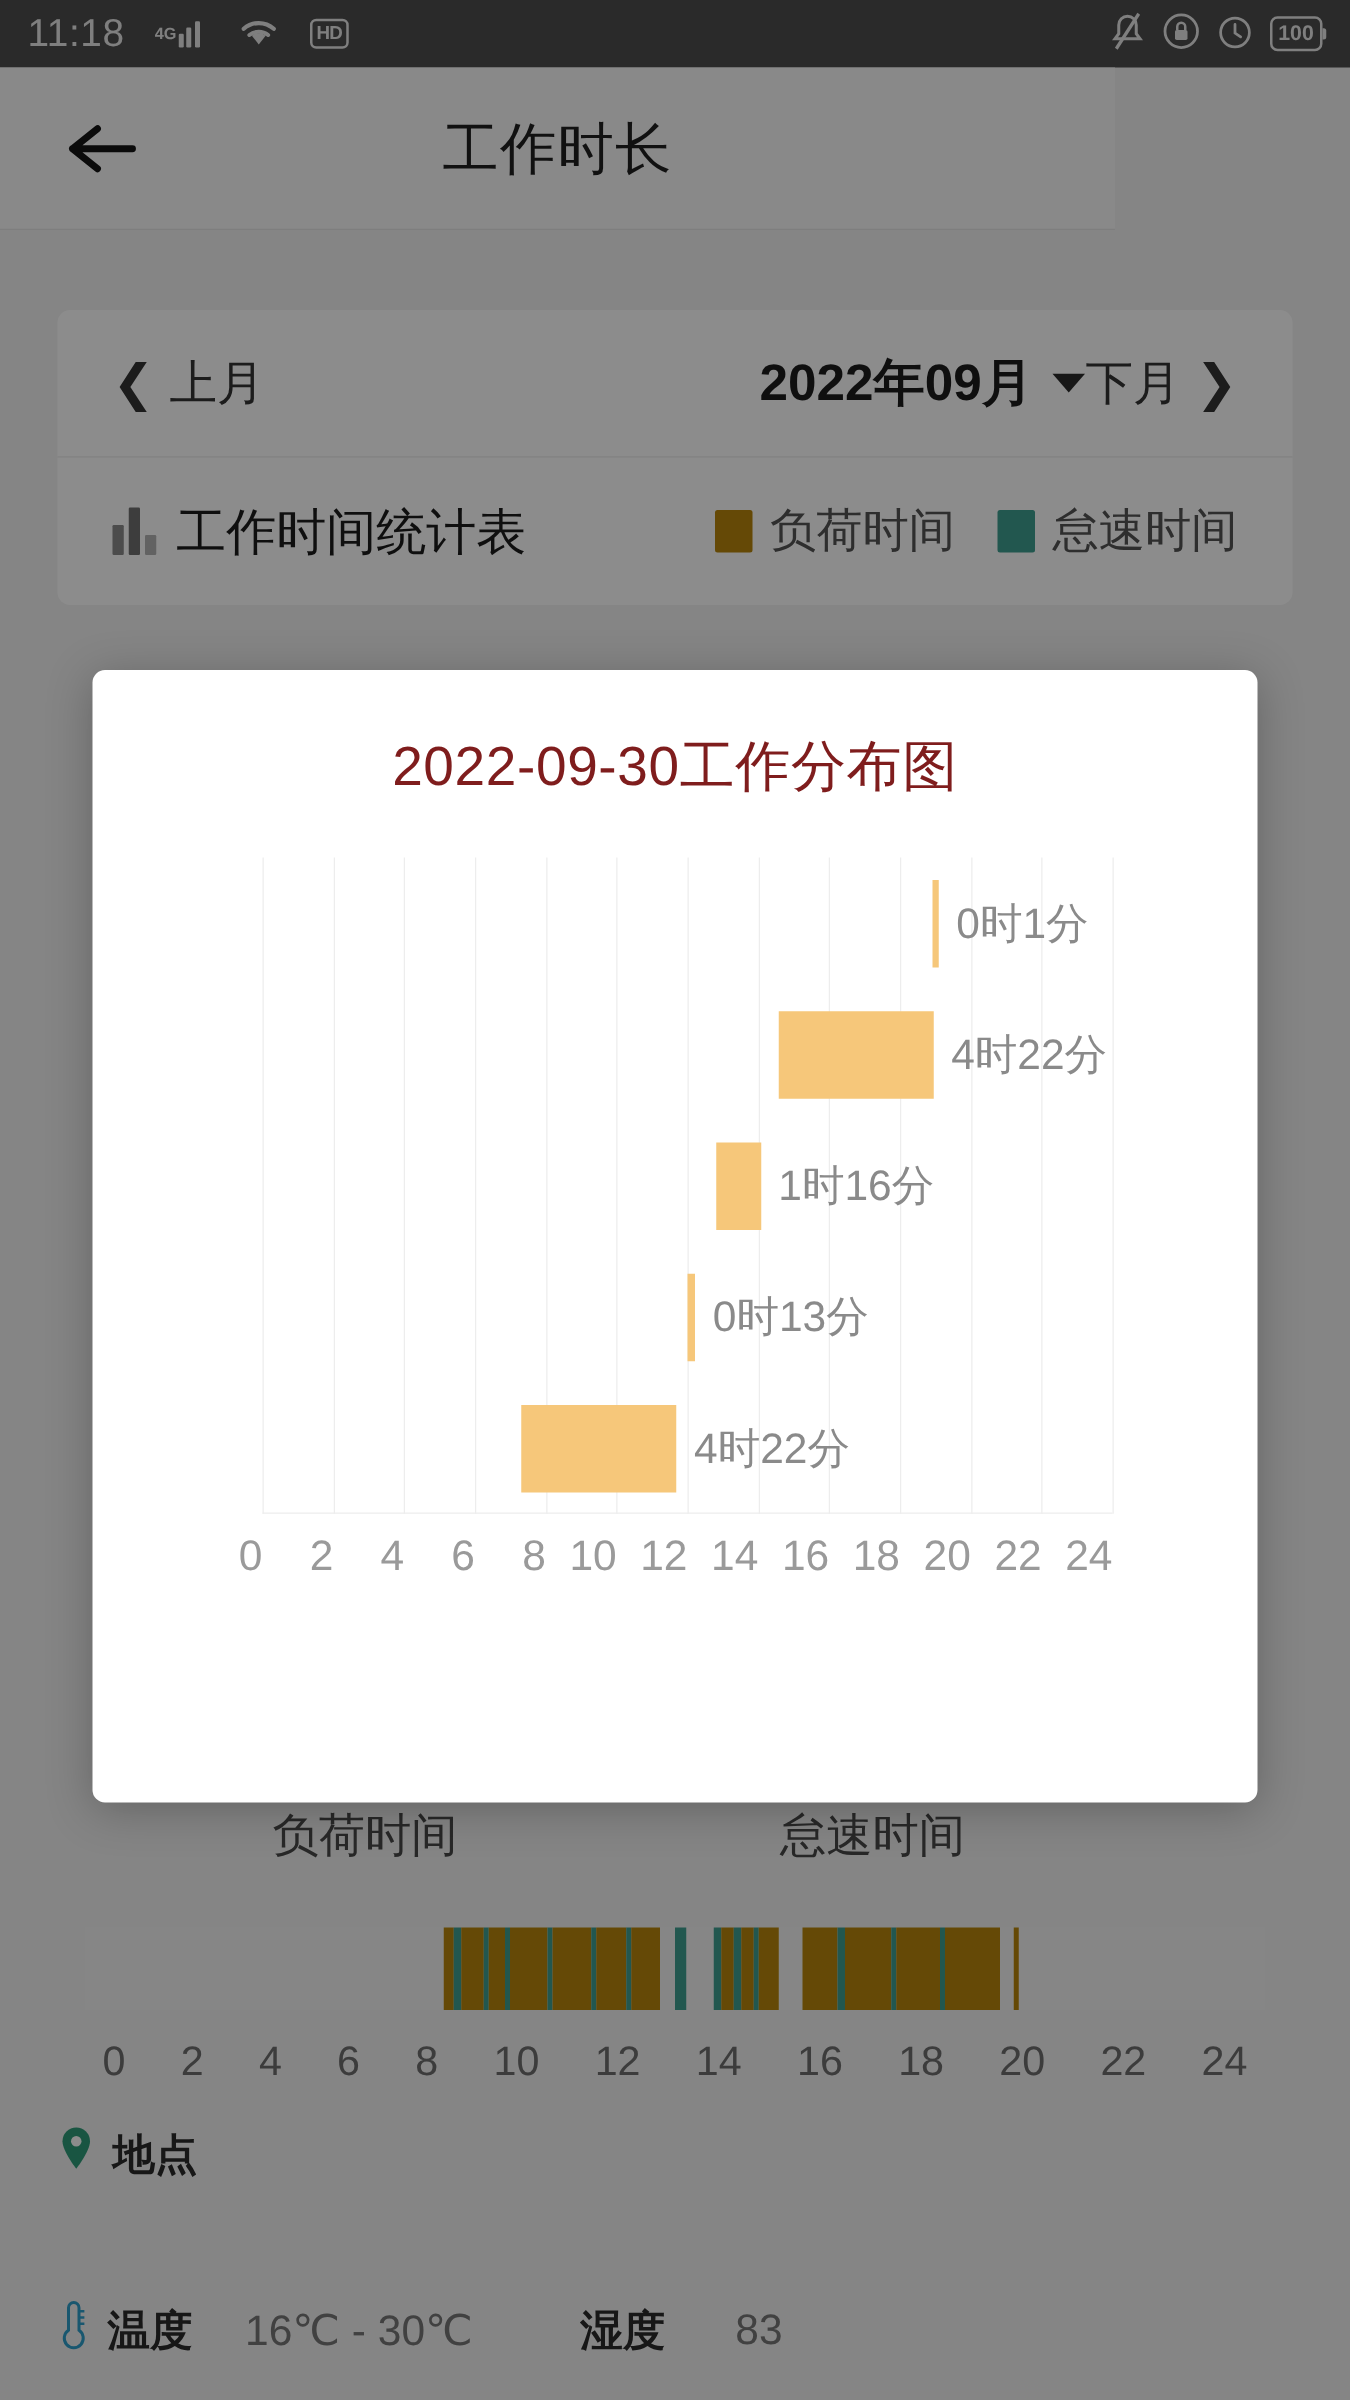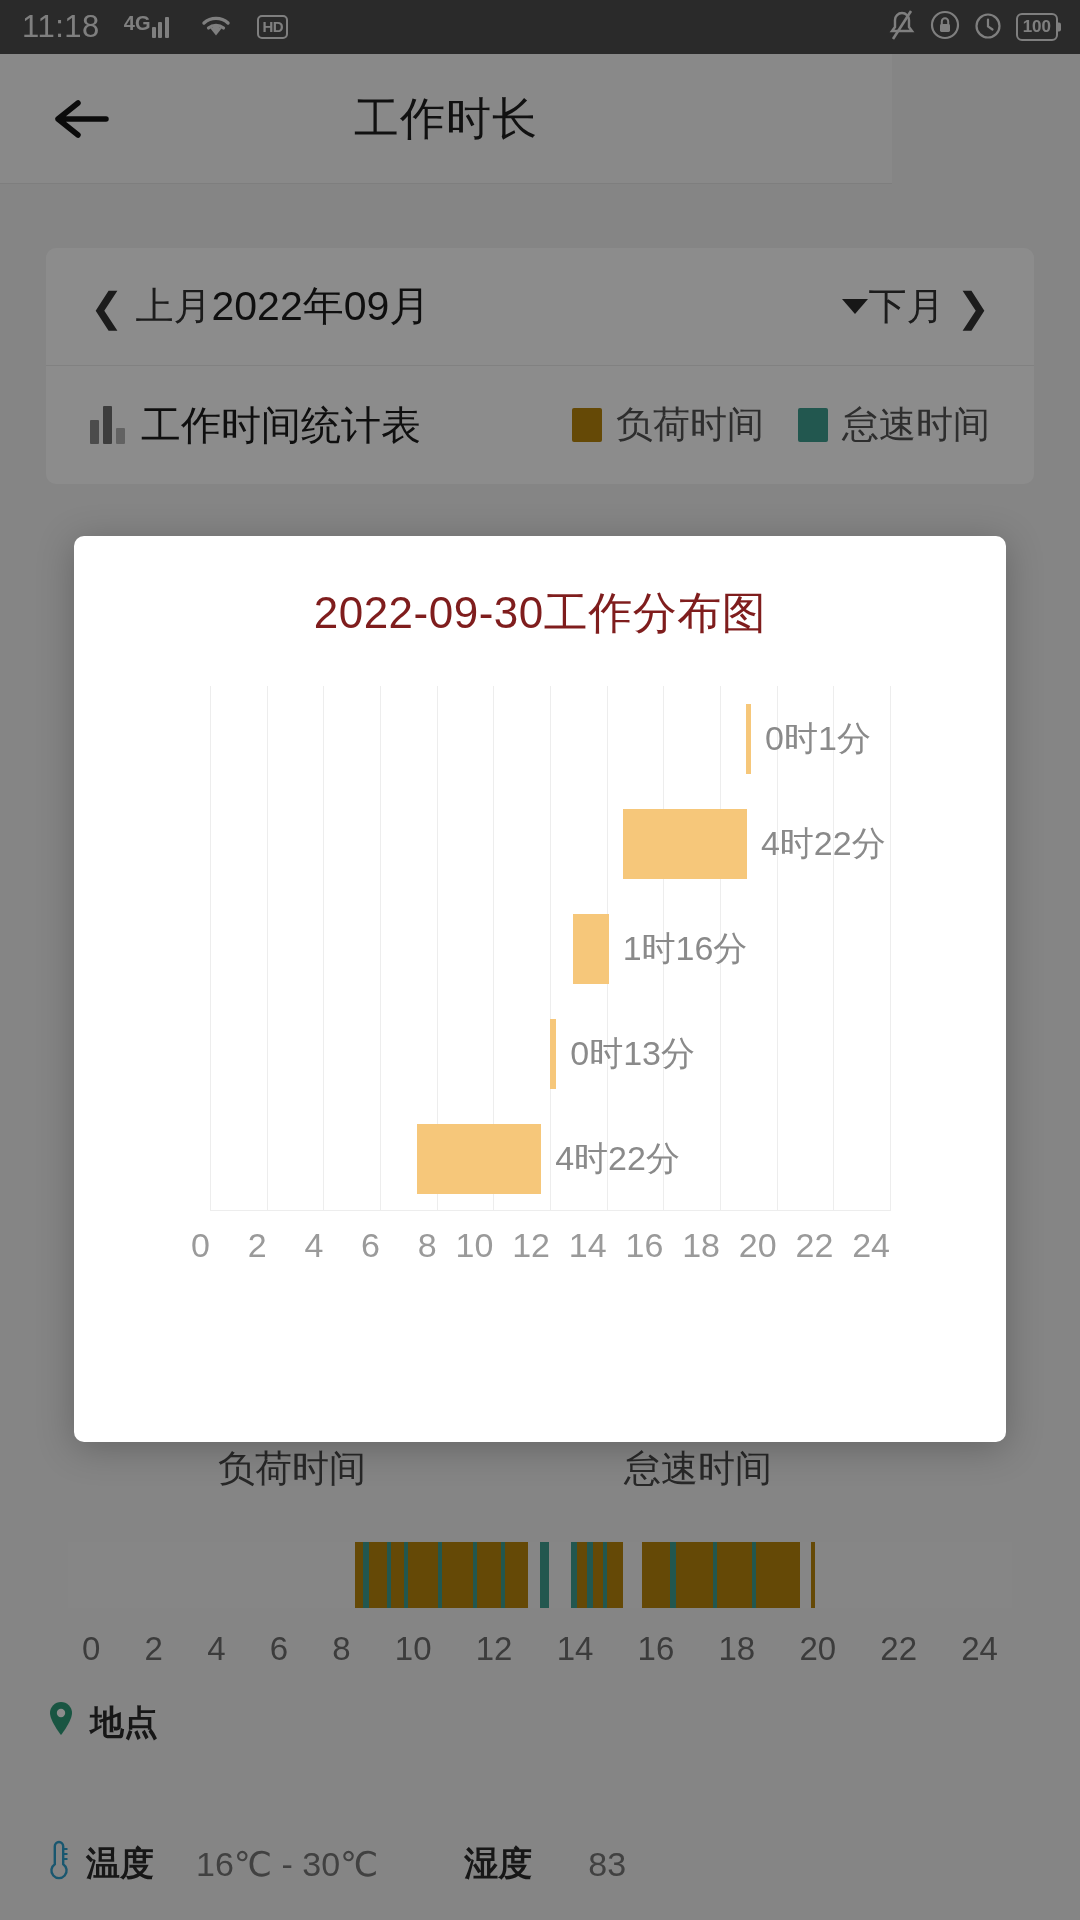"4G" .sig-4g { font-size: 20px -> 13px }
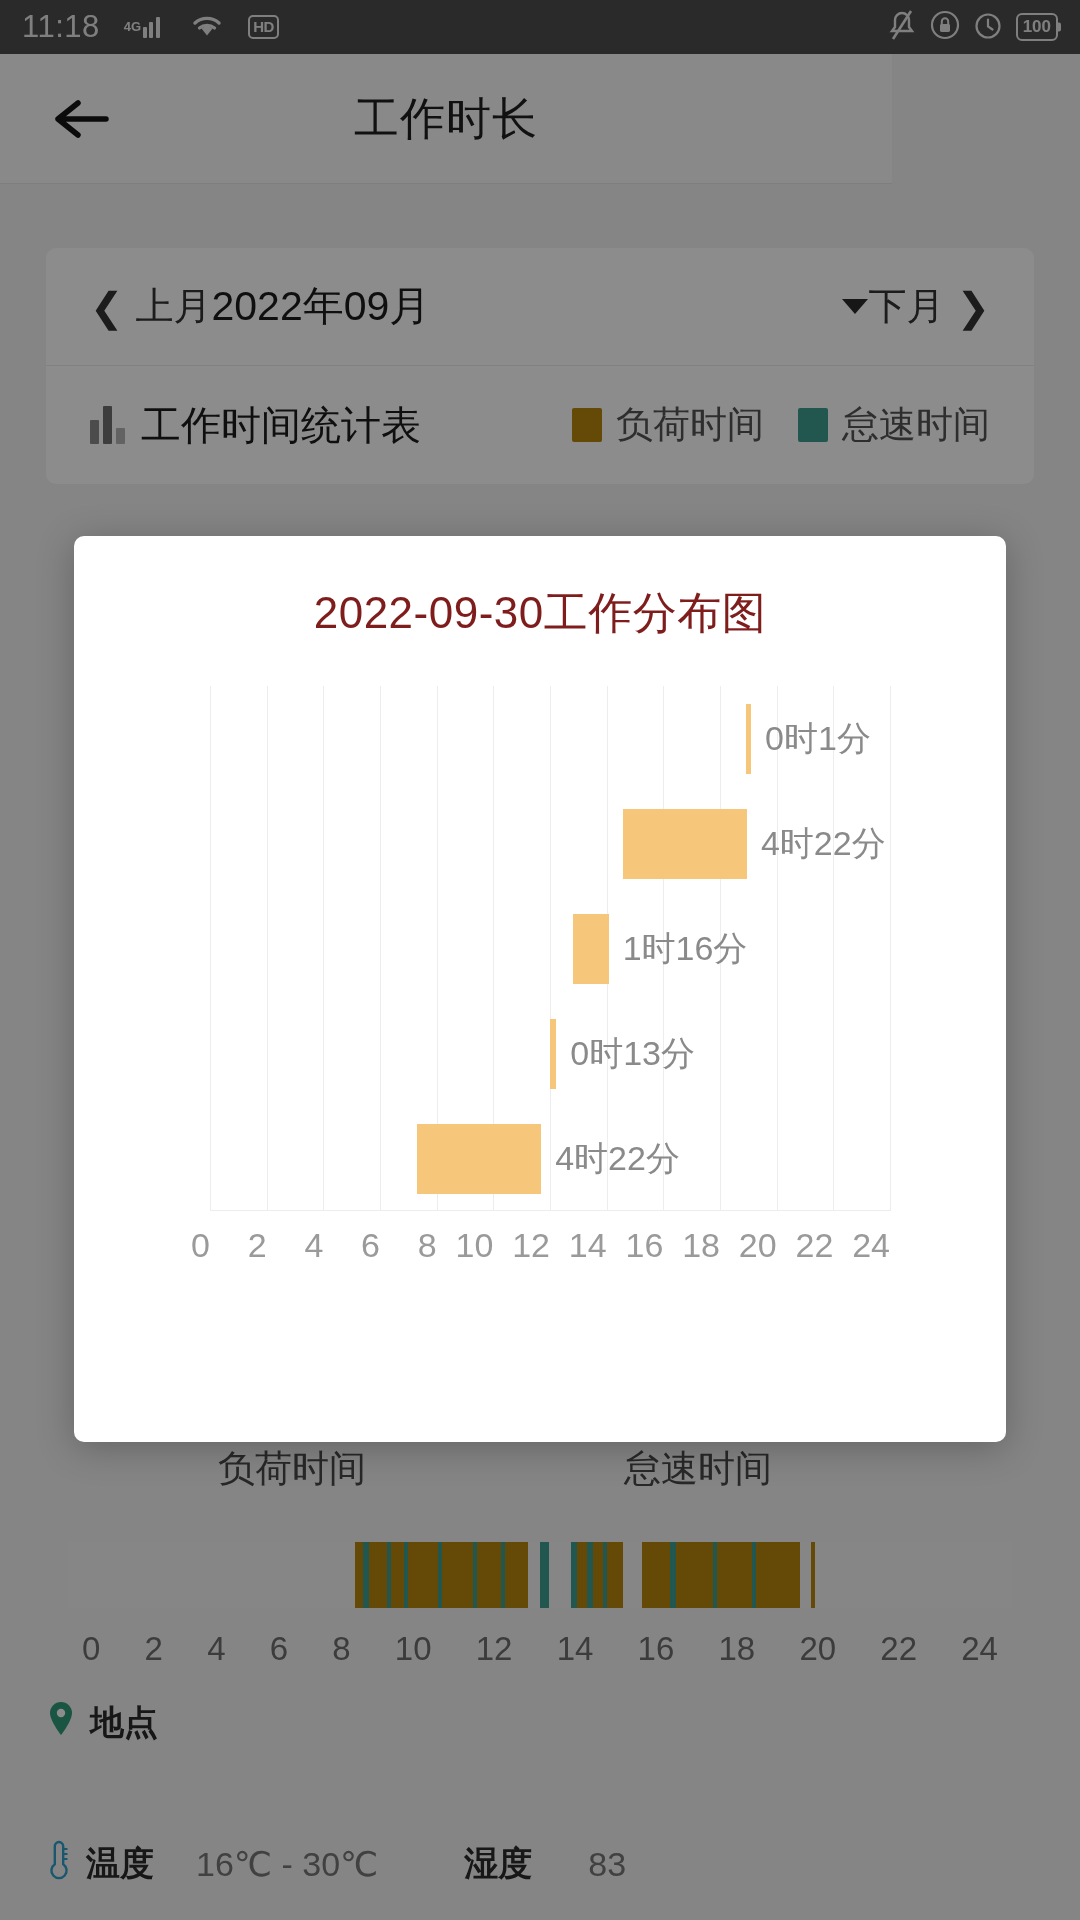"2022年09月" .month-center { font-weight: 400 -> 700; justify-content: space-between -> flex-end }
